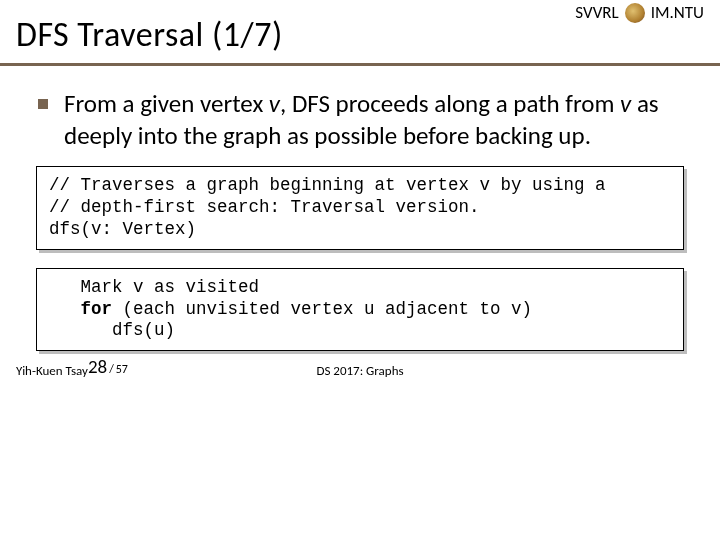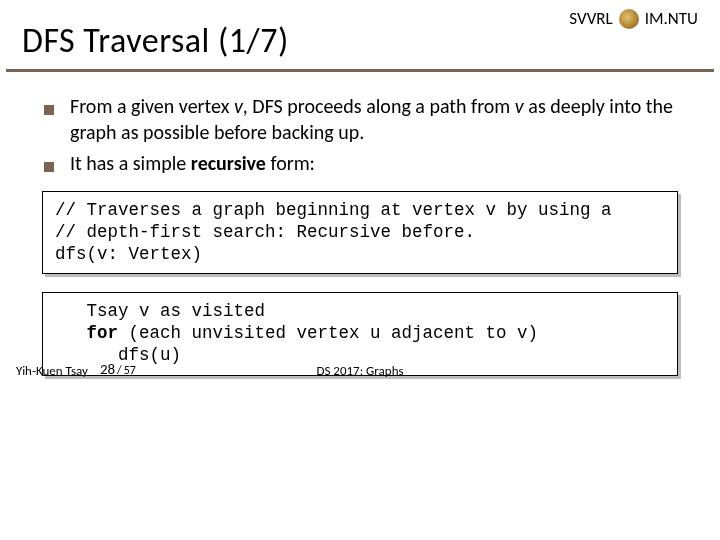"DFS Traversal (1/7)" .slide { padding: 6px -> 0 }
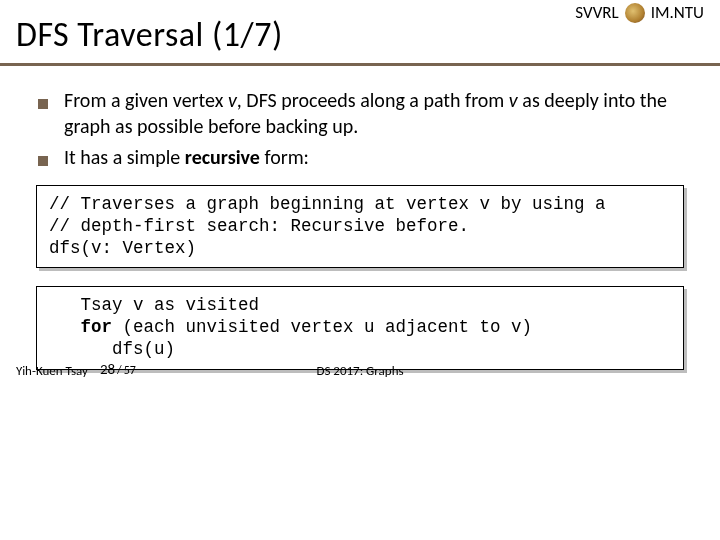"From a given vertex v," .bullets > li { font-size: 20px -> 25px }
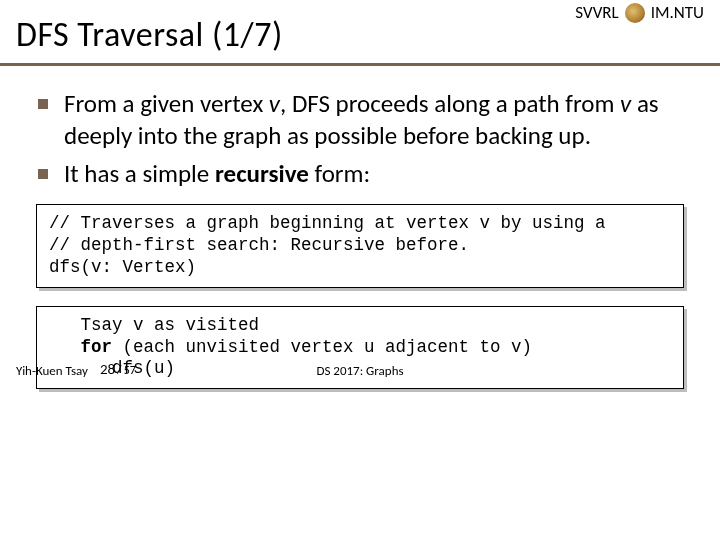"It has a simple recursive" li { html: <li> <span>It has a simple </span><span>recursive</span><span> form:</span> </li> -> none }
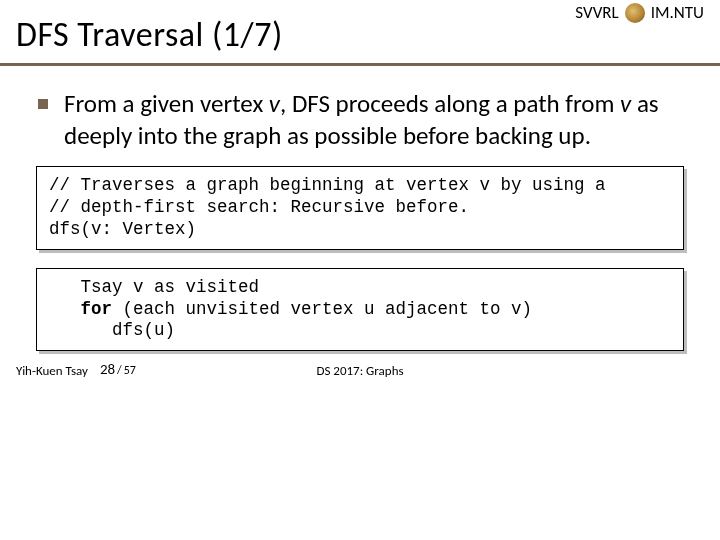"// depth-first search: Recursive before." span.ci { text: Recursive before -> Traversal version }
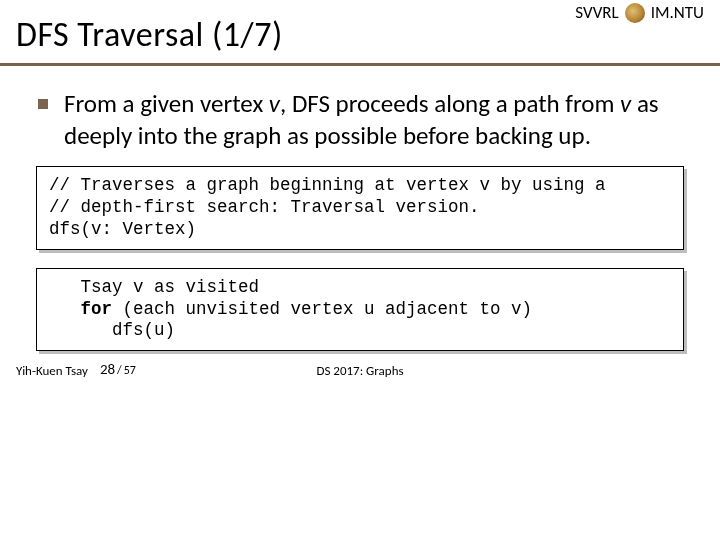"Tsay v as visited" span { text: Tsay -> Mark }
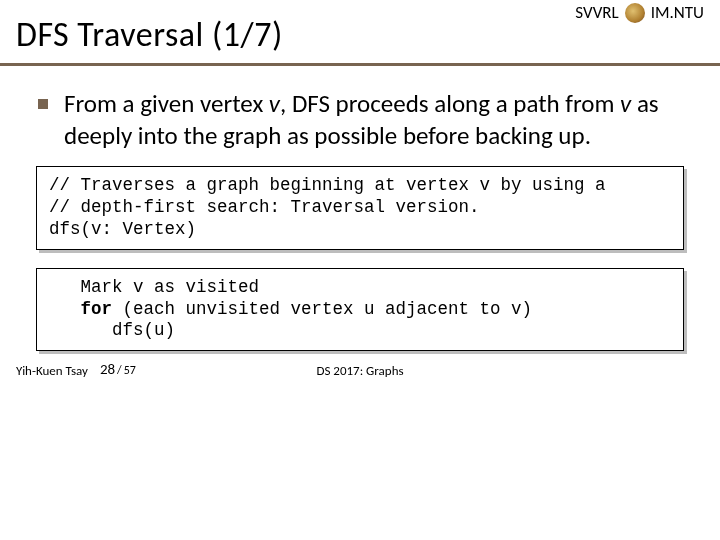"28" .pg-cur { font-size: 15px -> 19px; margin-left: 12px -> none }
